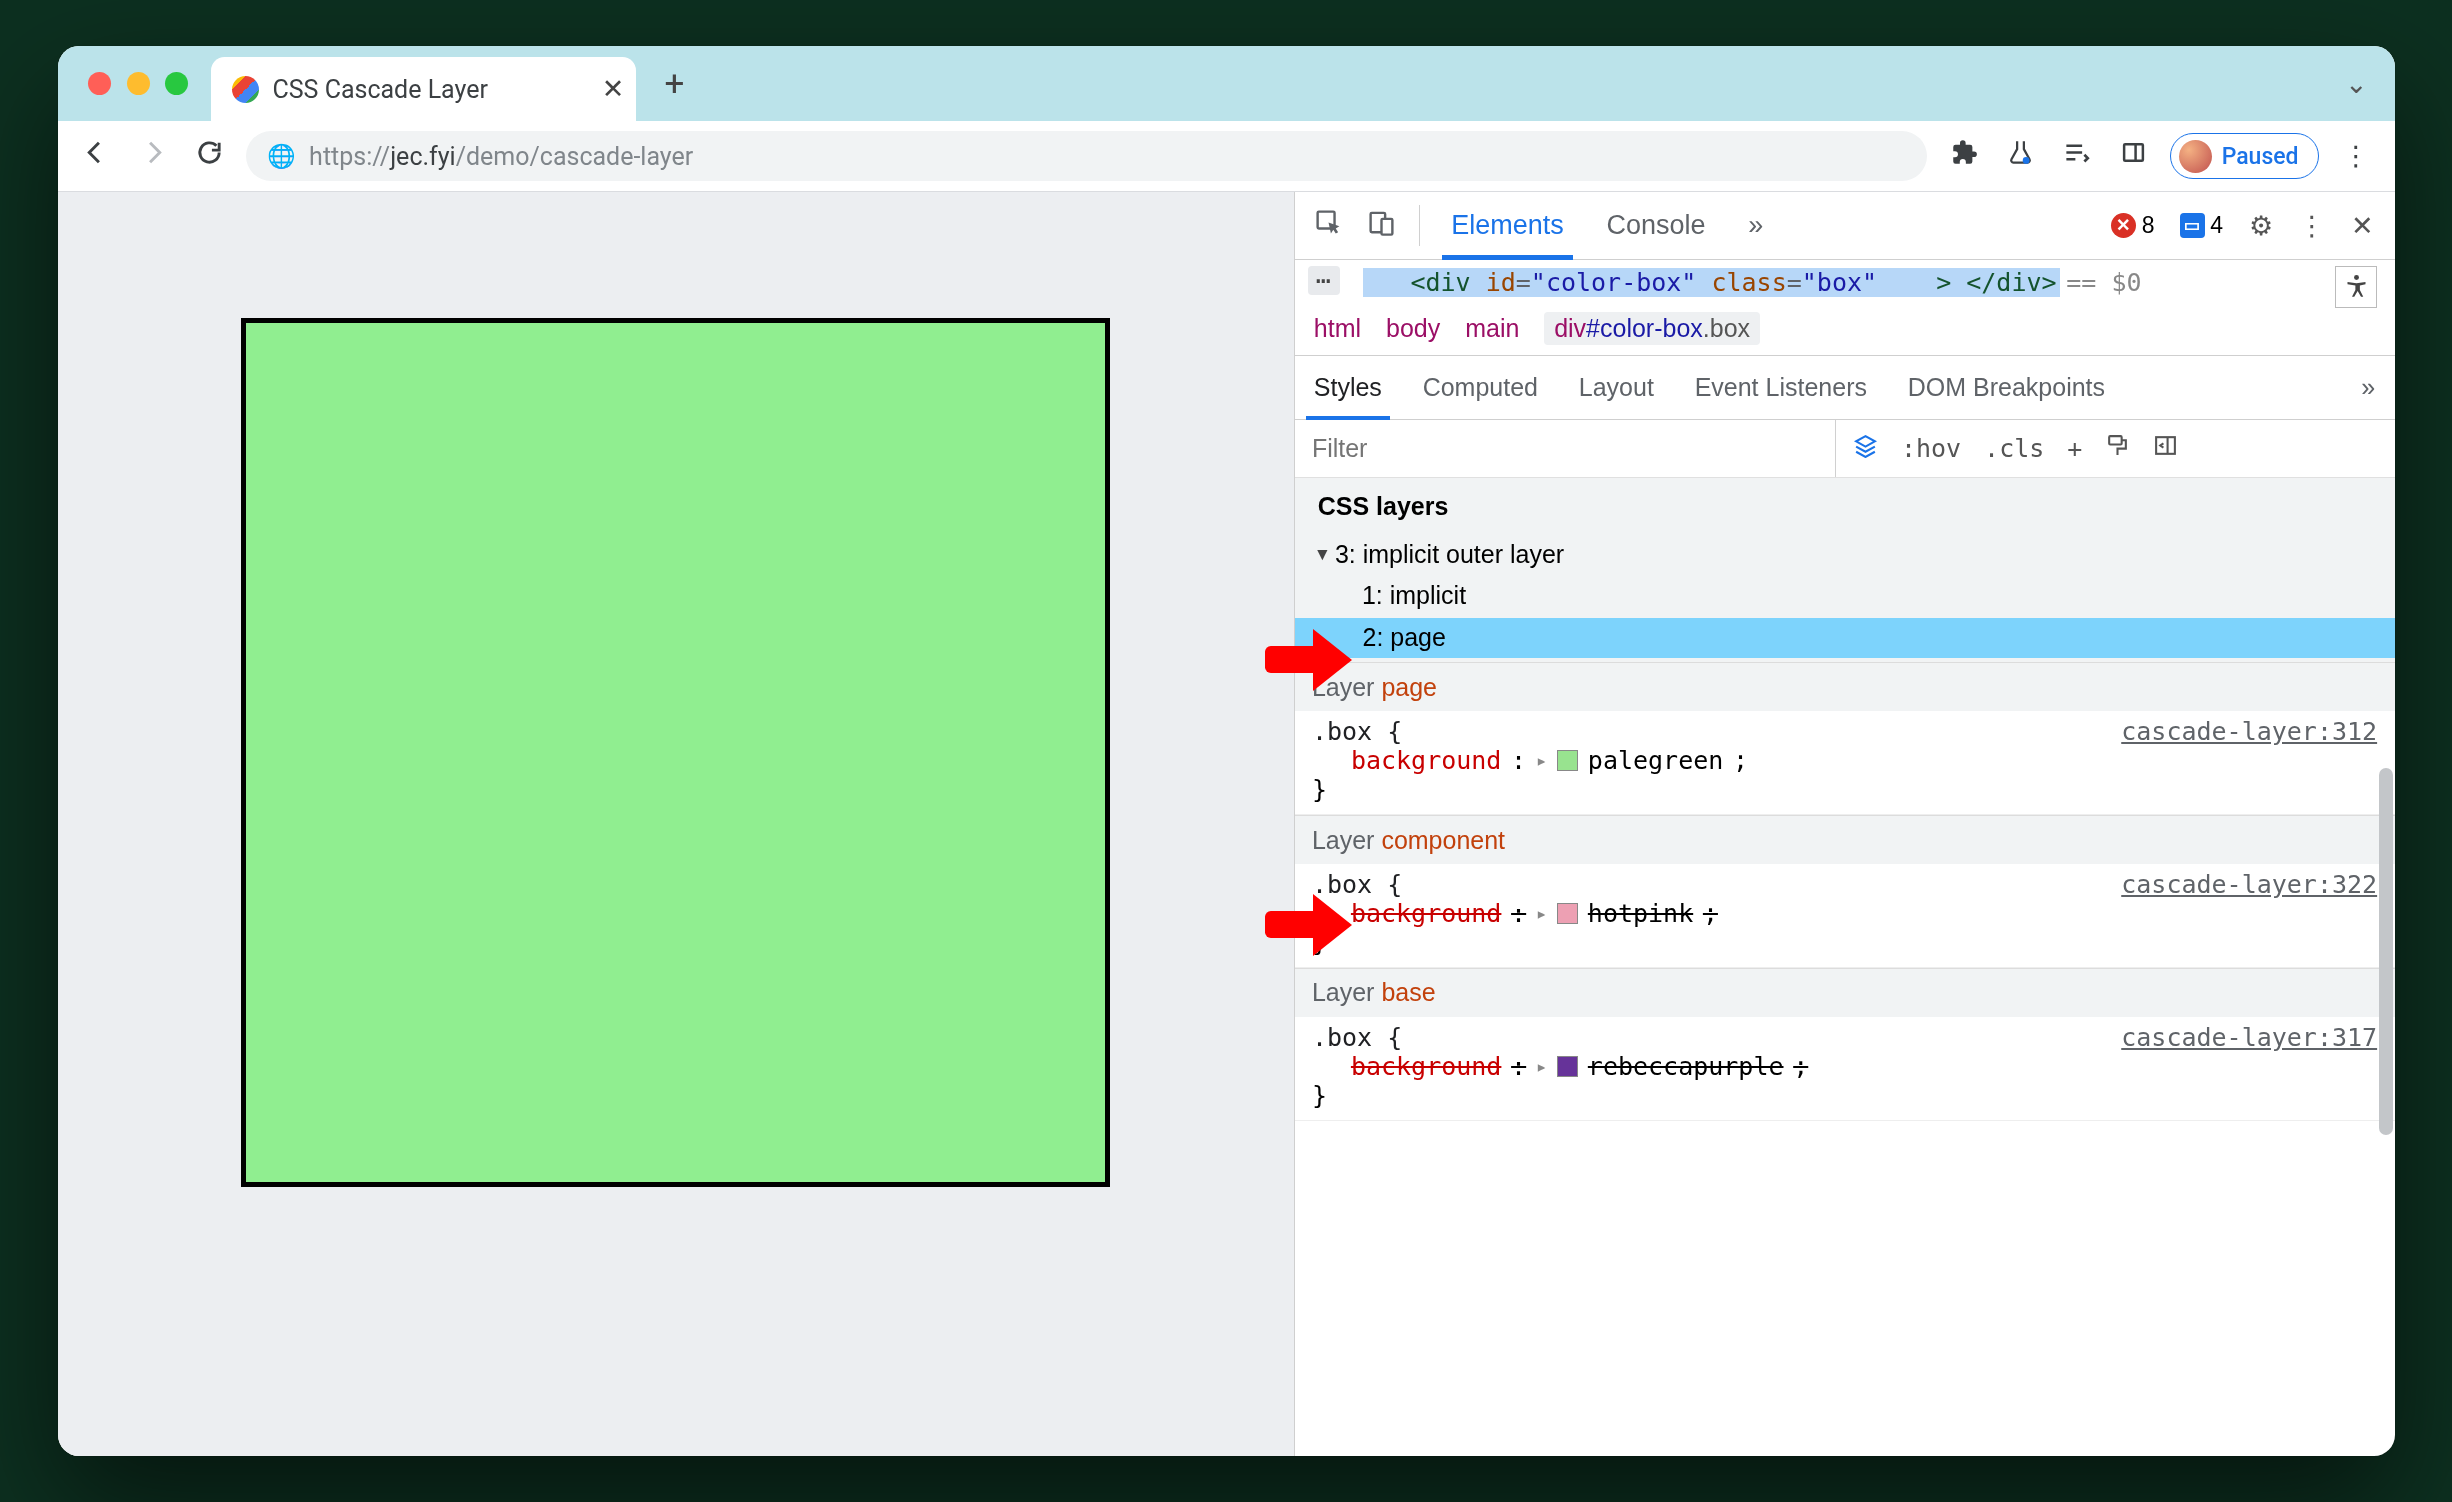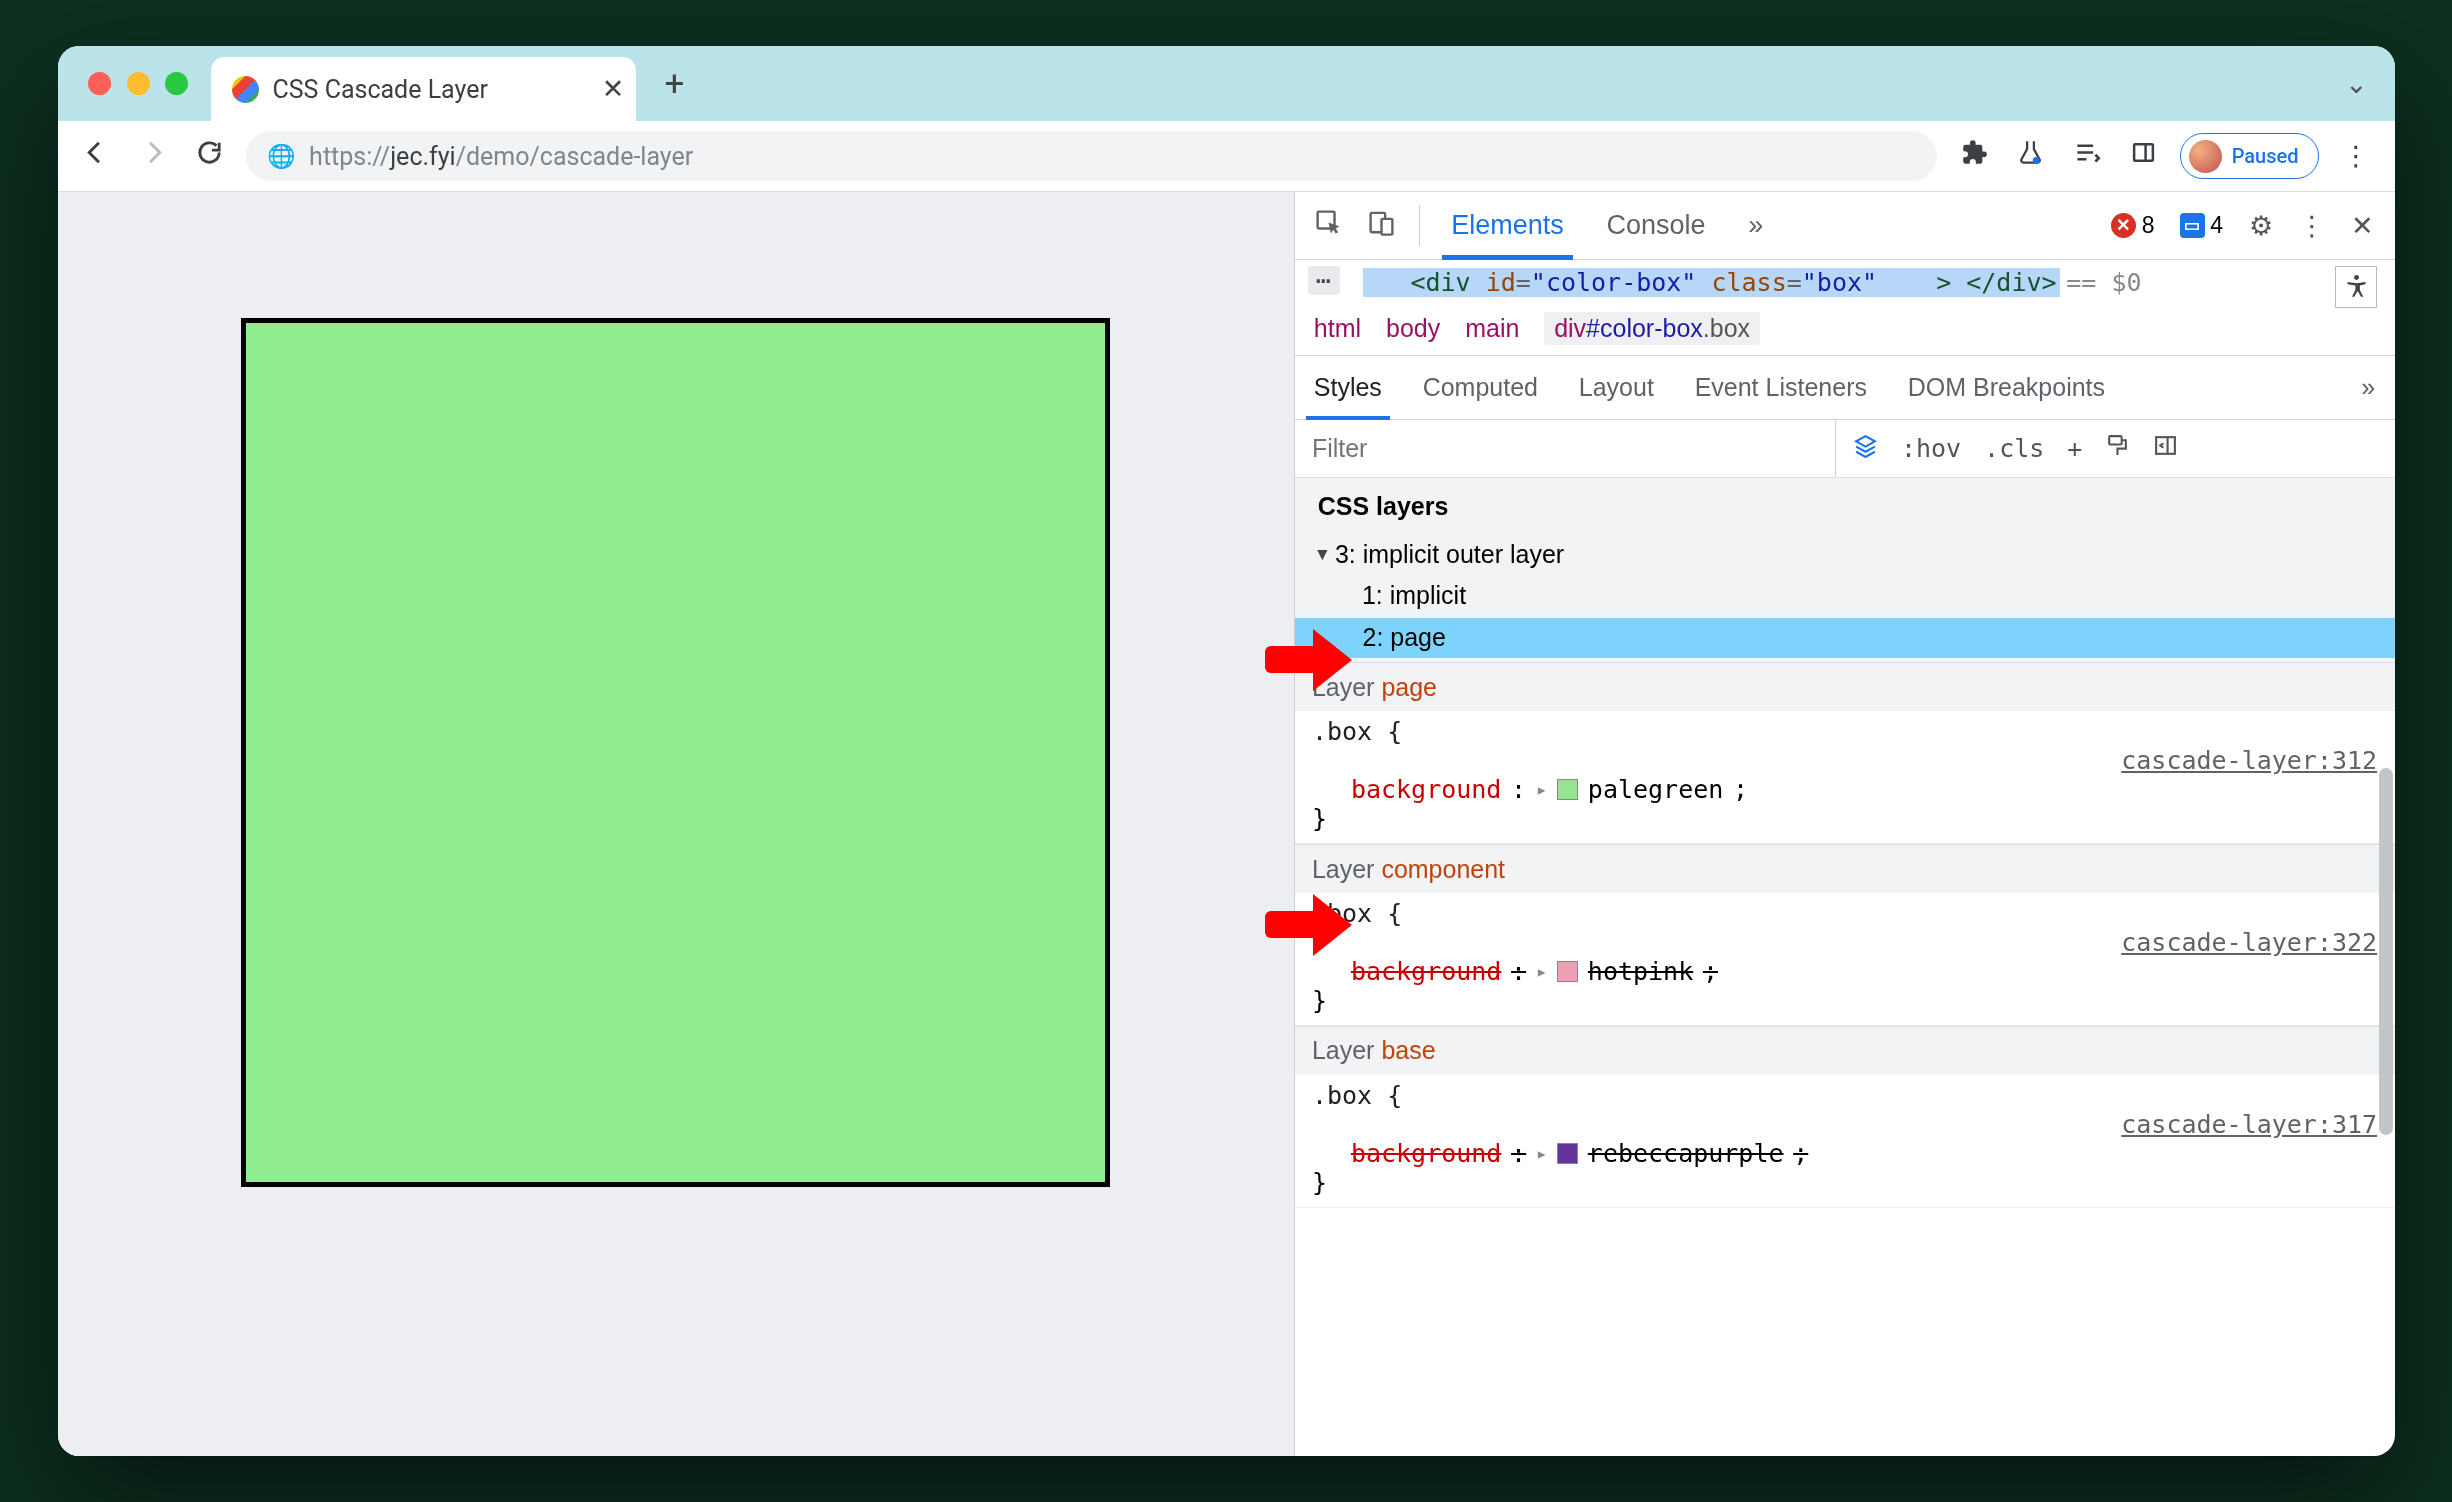"Paused" .paused-pill span { font-size: 20px -> 23px }
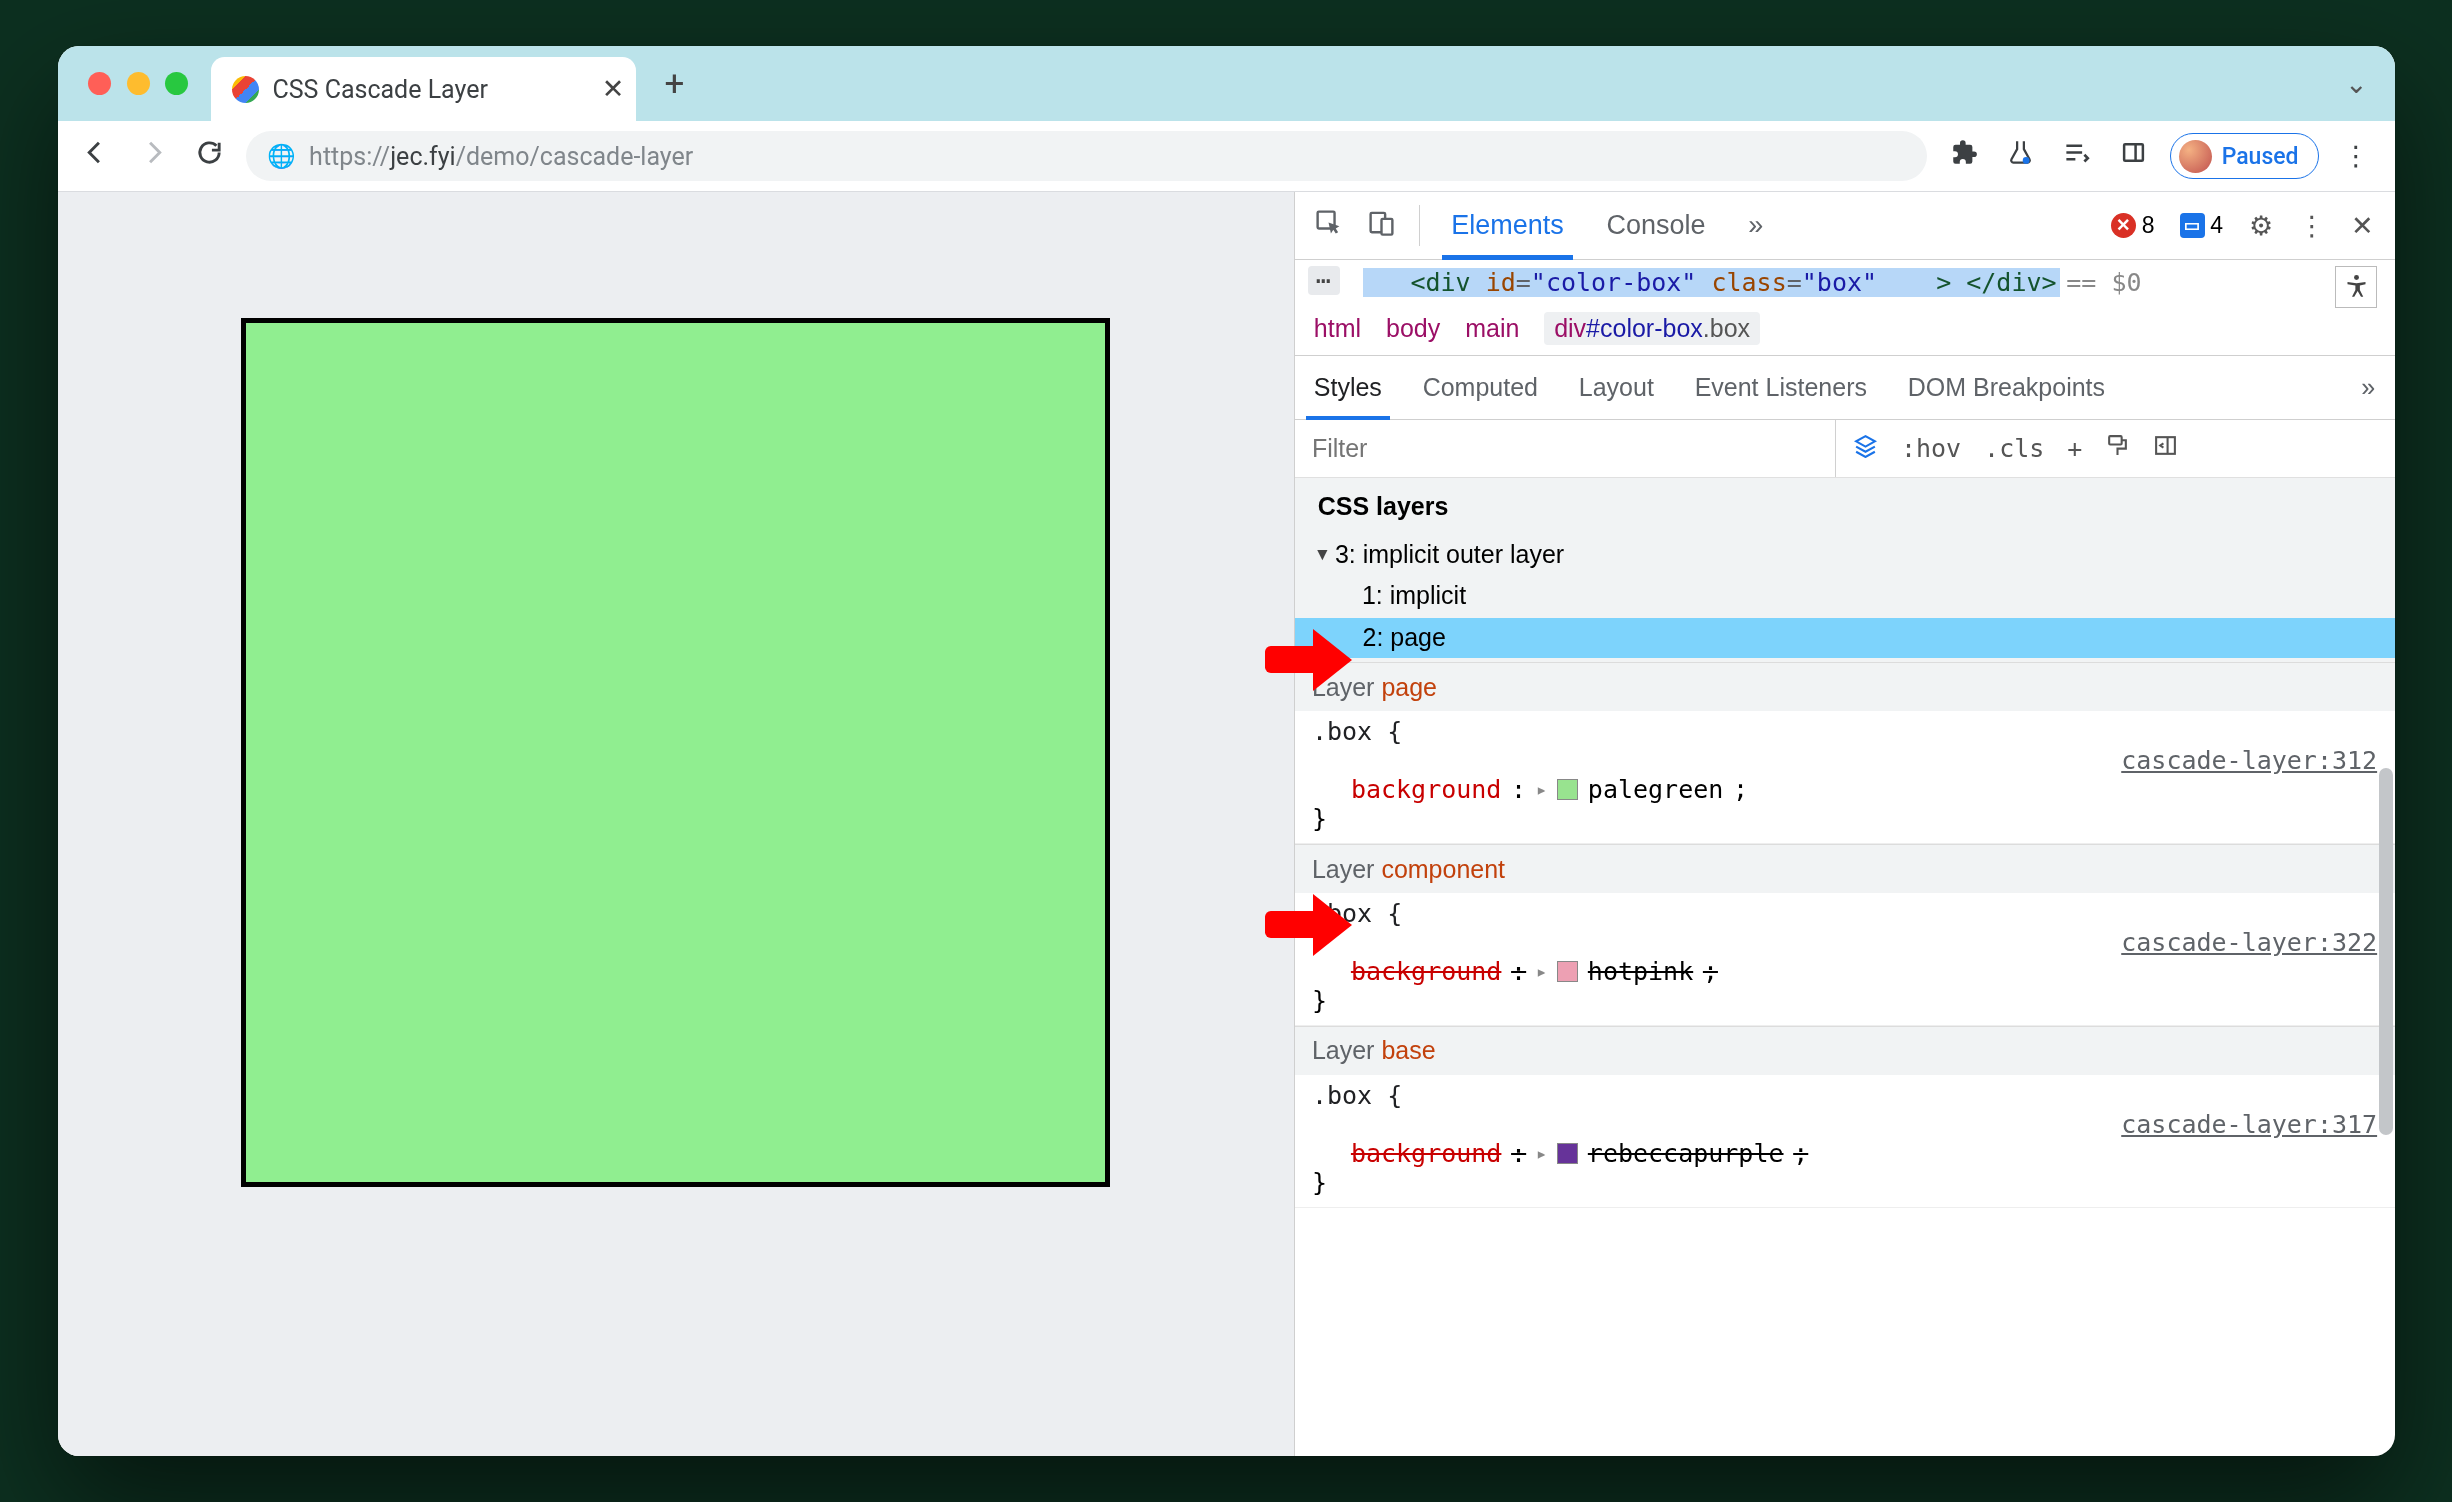".box {" .rule .head { flex-direction: column -> none }
